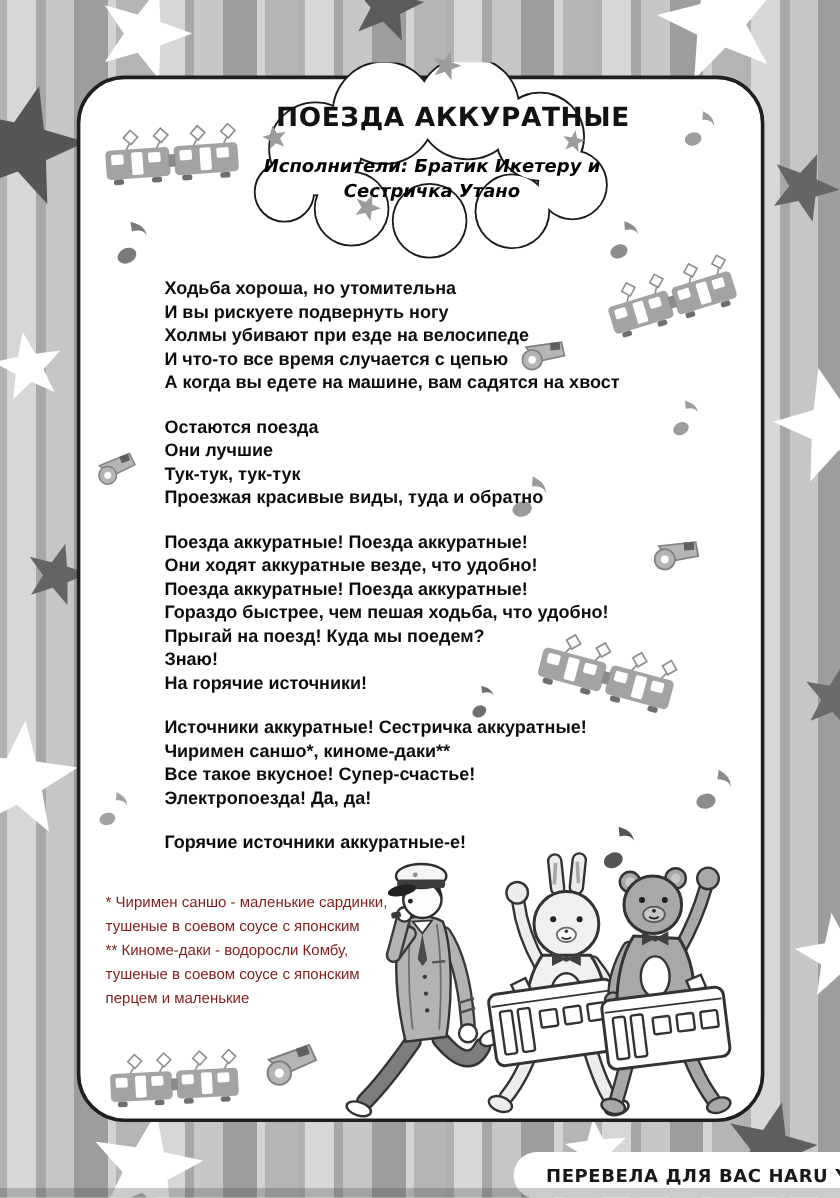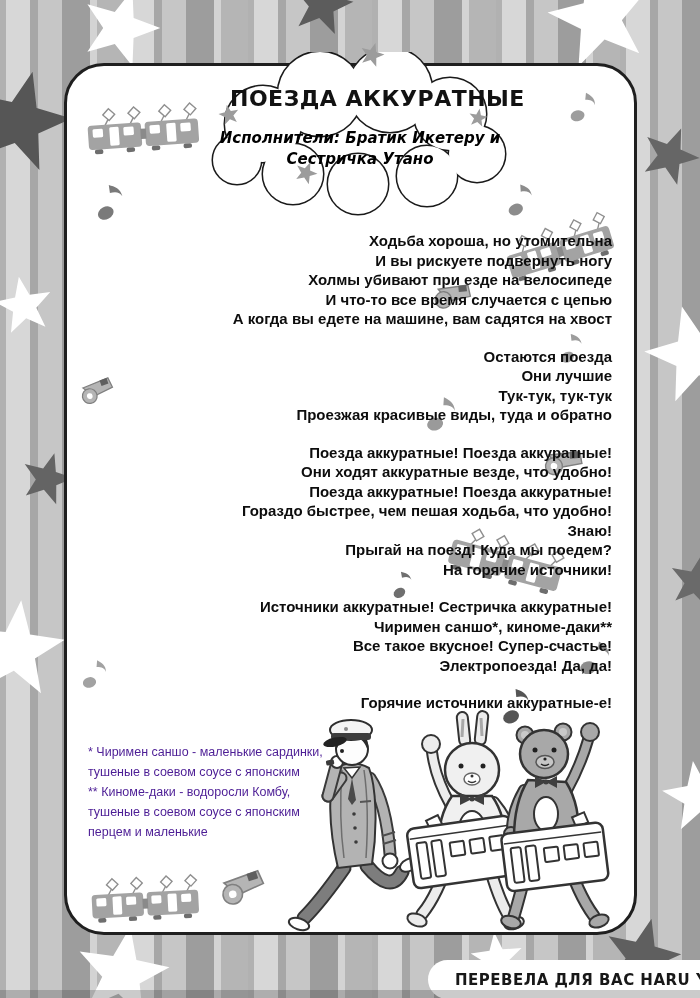"Ходьба хороша, но утомительна" .stanza { text-align: right -> none }
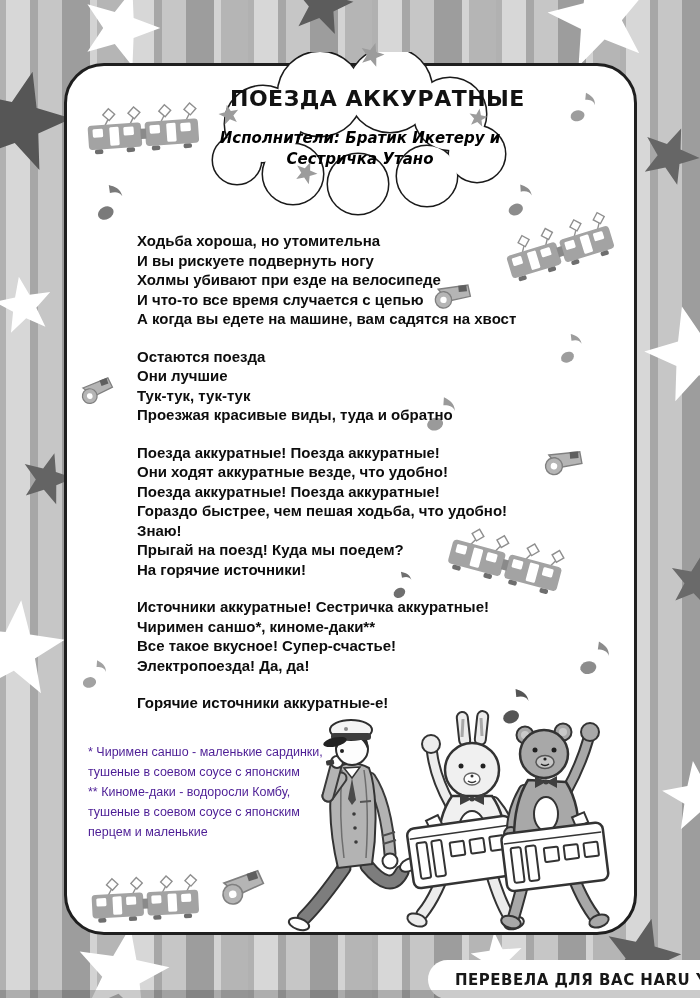"Знаю!" div.lyric-line { order: before "Прыгай на поезд! Куда мы" -> after "Прыгай на поезд! Куда мы" }
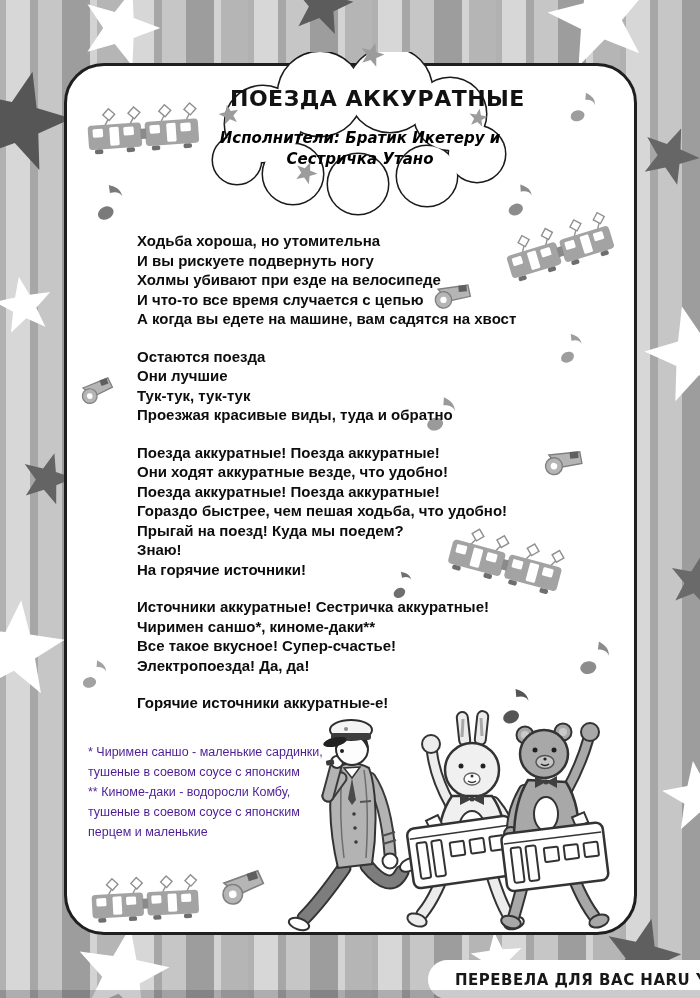"* Чиримен саншо - маленькие" .footnotes { color: #4c1d95 -> #7f1d1d }
